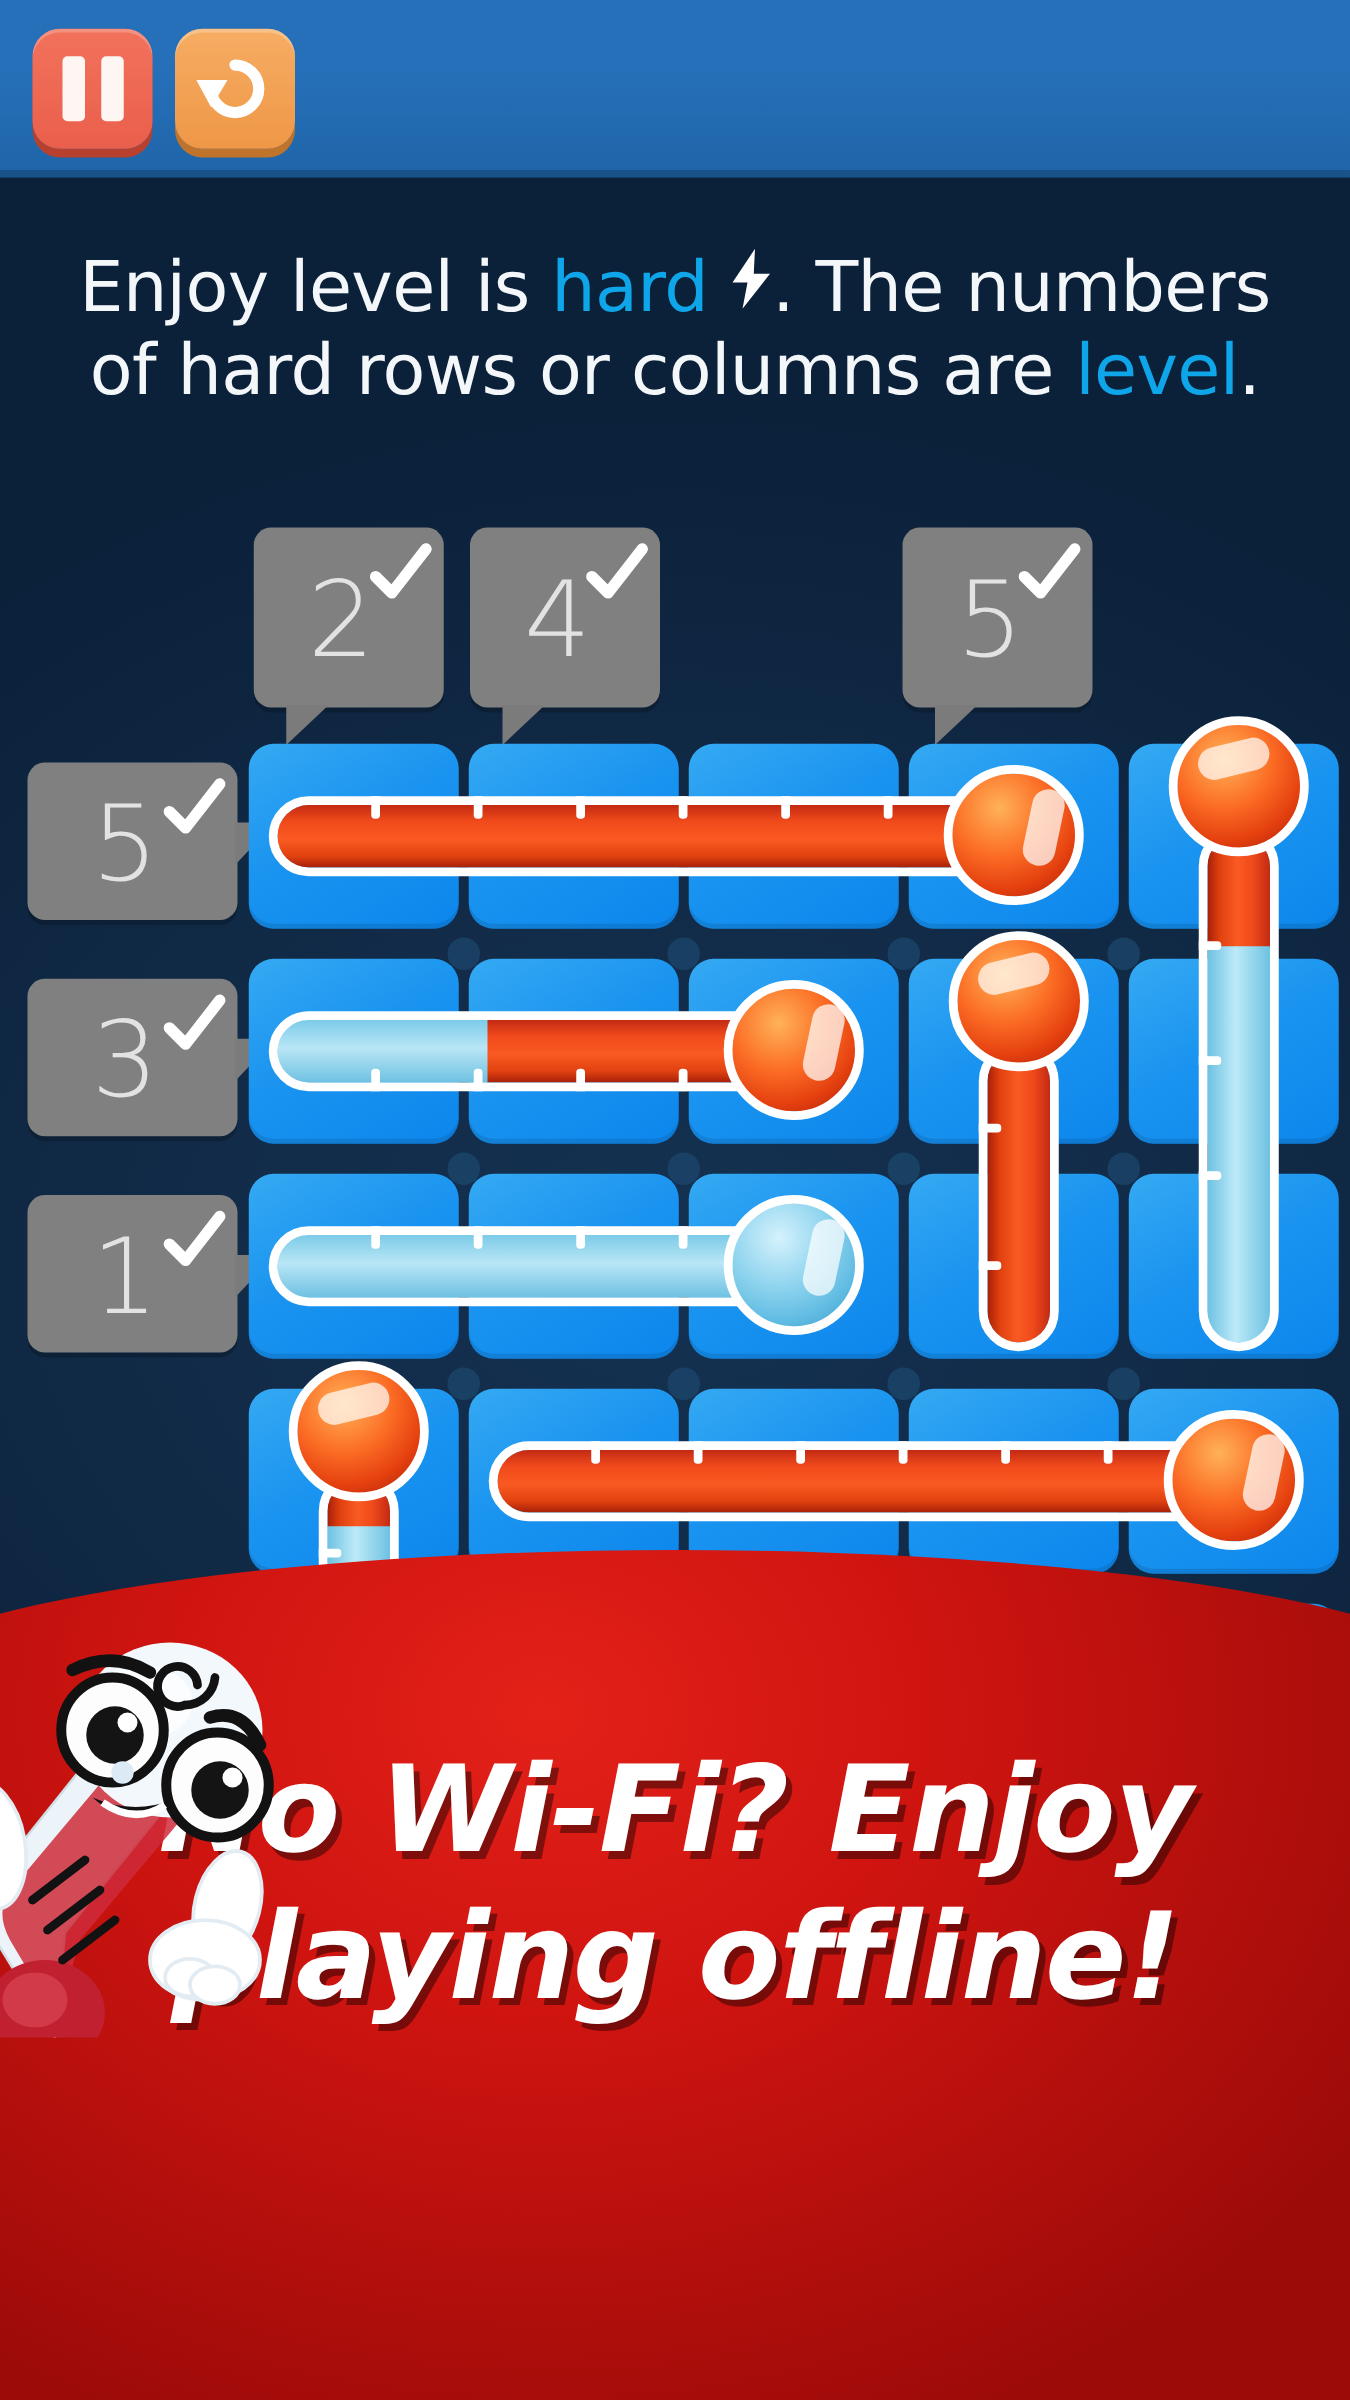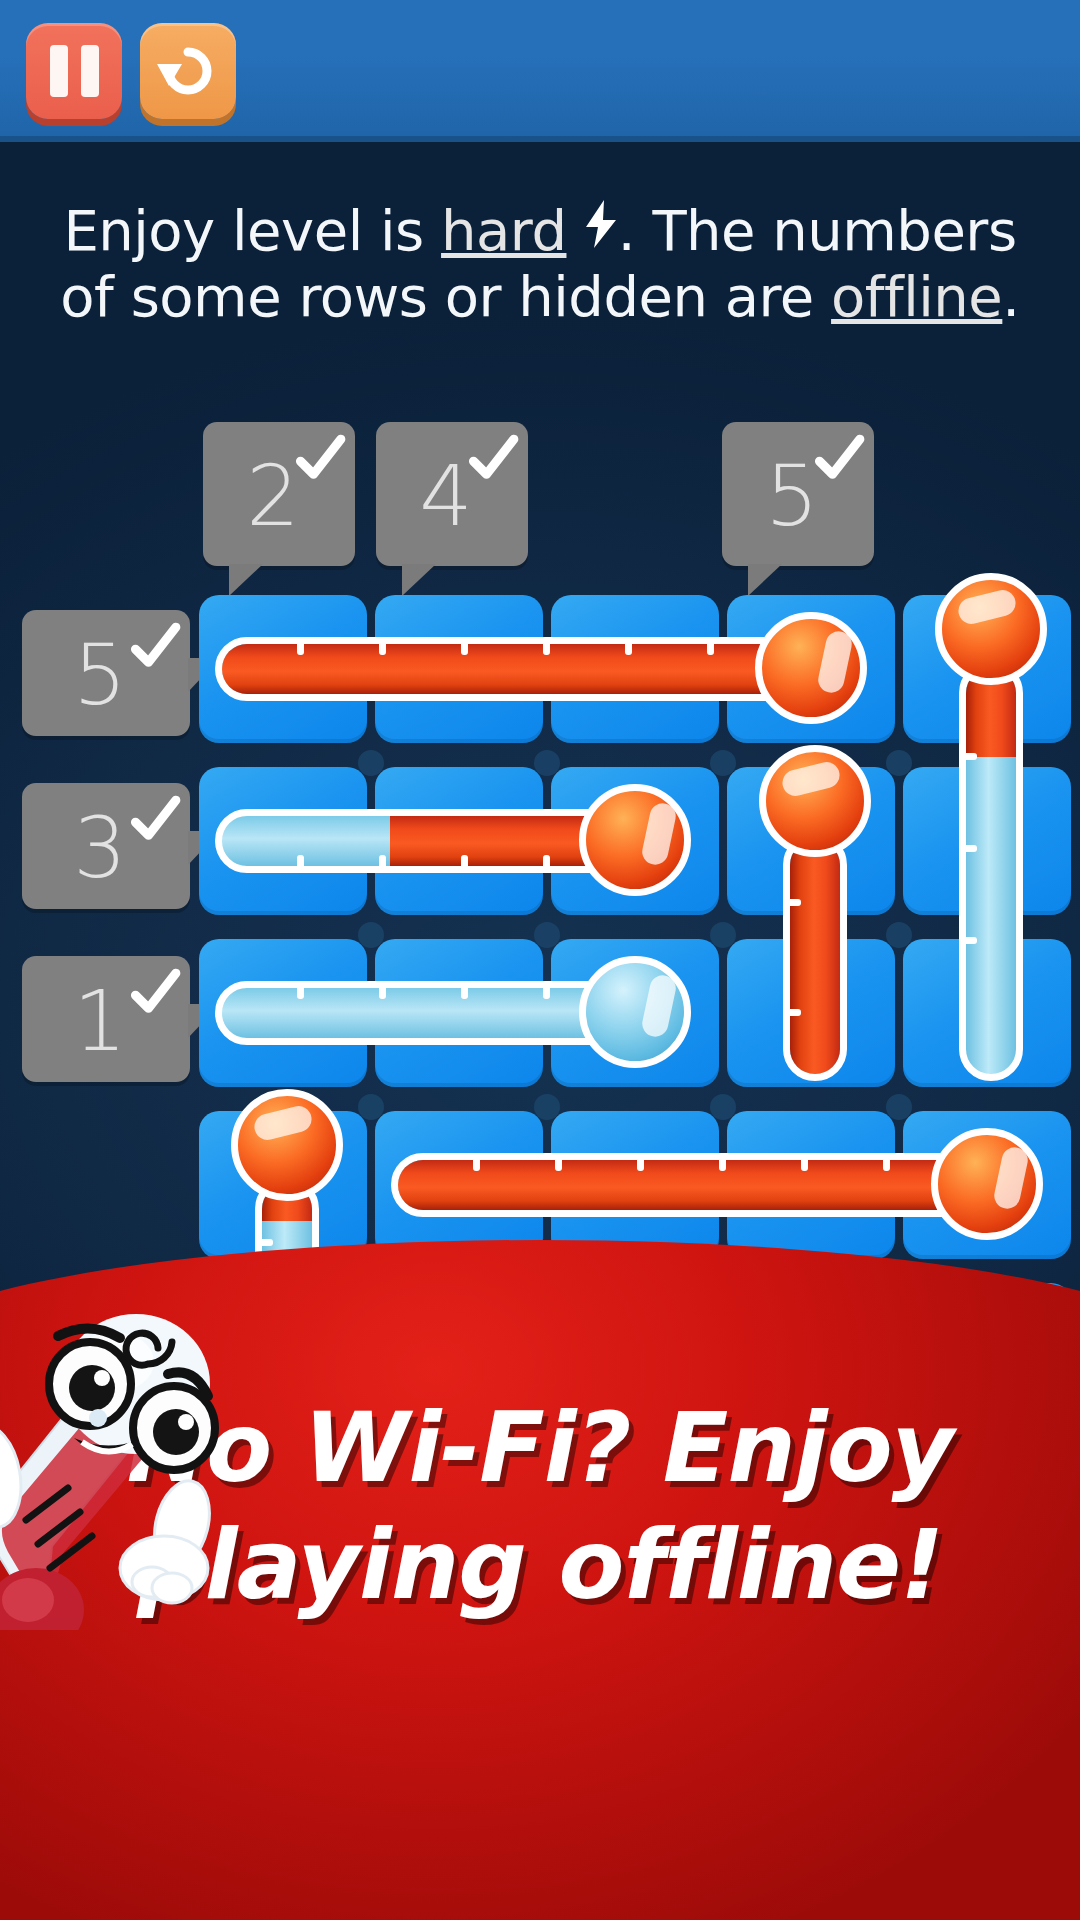"hard" .hot { color: #e5e5e5 -> #0ea5e9; text-decoration: underline -> none }
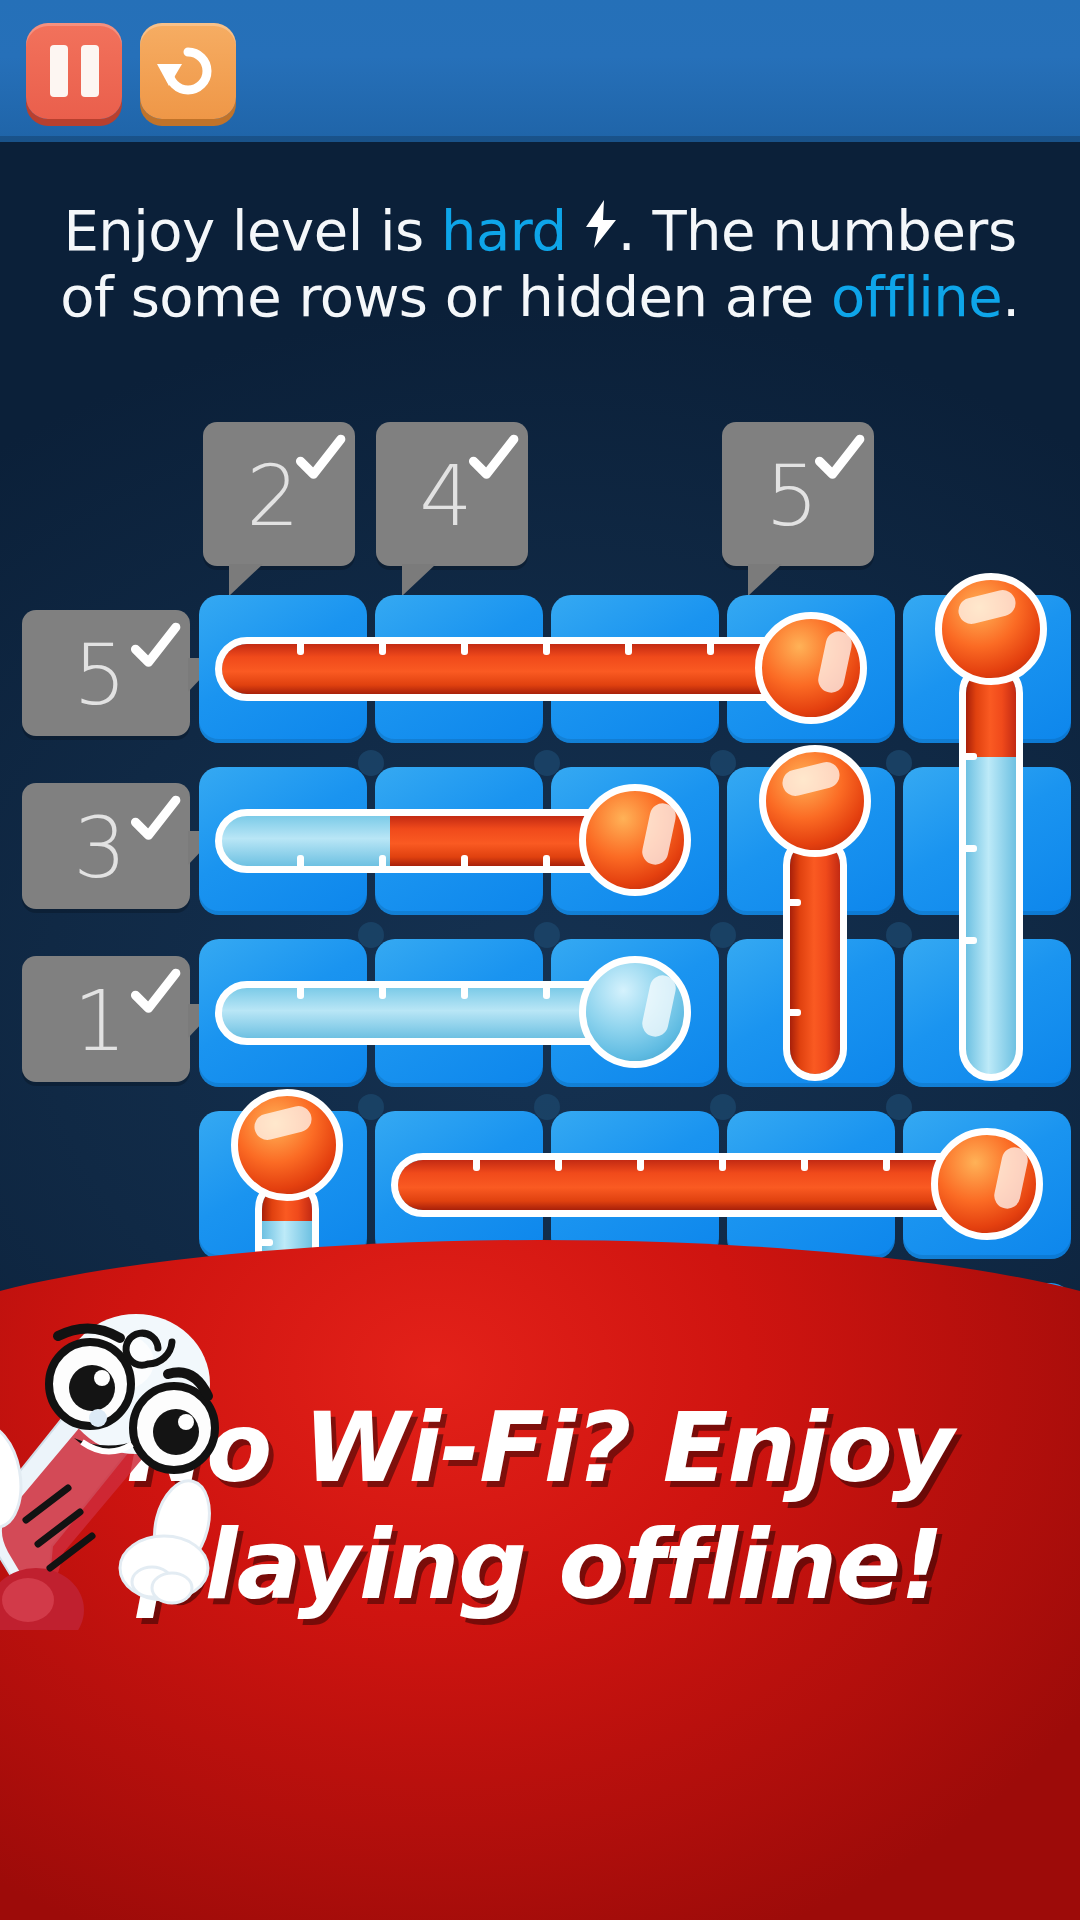". The numbers of some" span { text: some rows or hidden -> hard rows or columns }
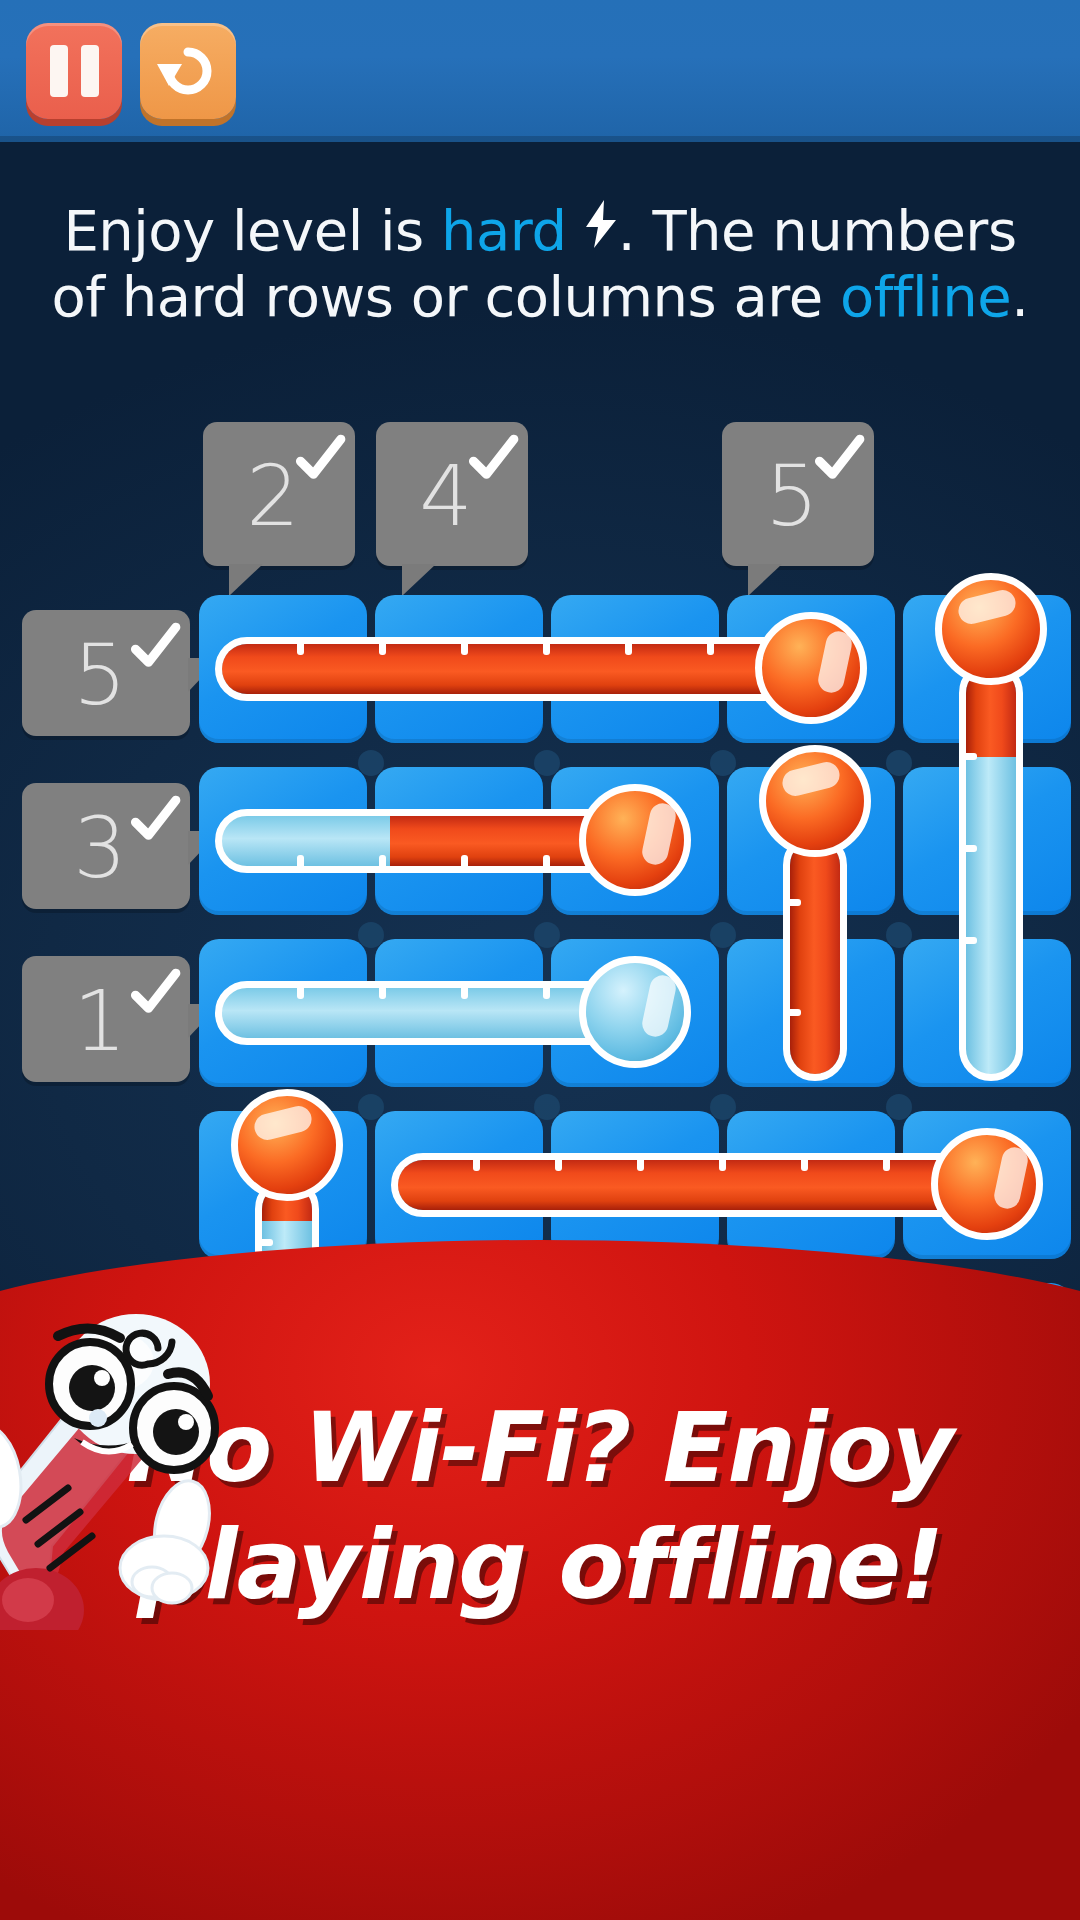"offline" span.hot { text: offline -> level }
